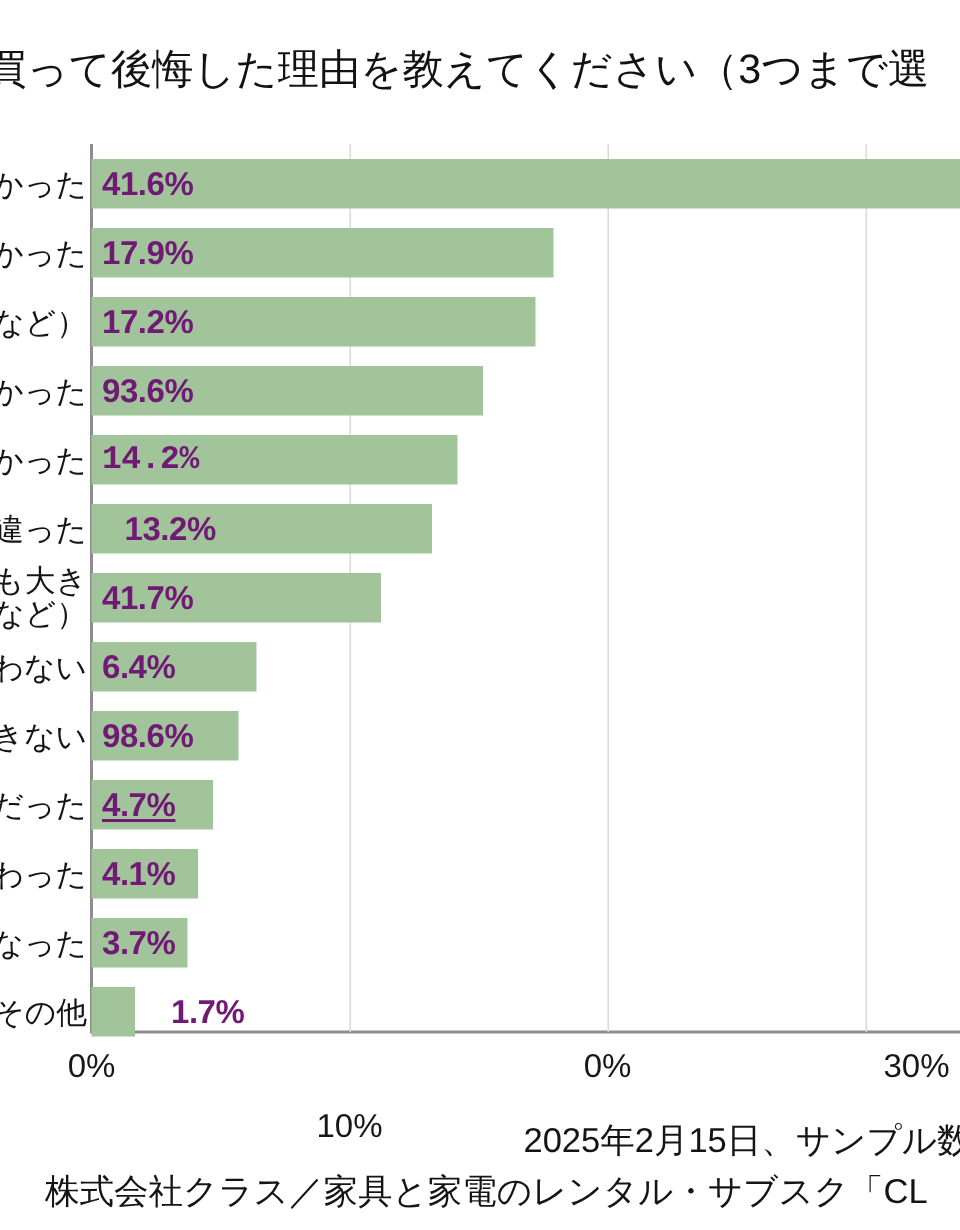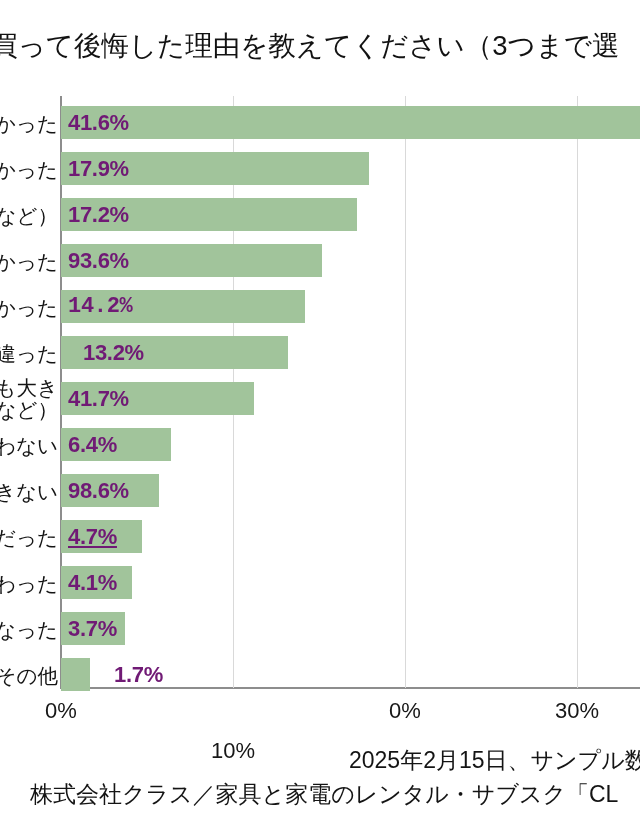"30%" div.xtick { left: 577px -> 611px }
